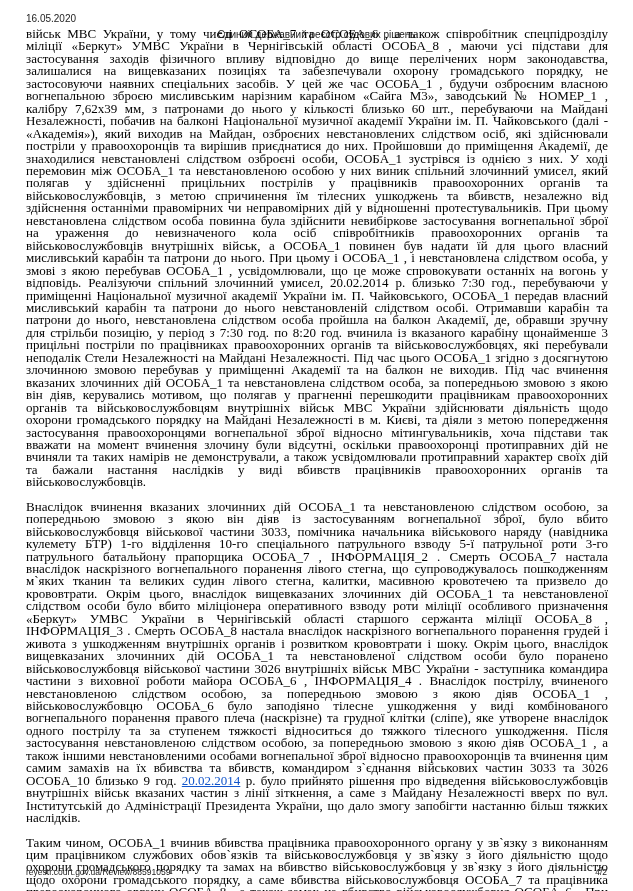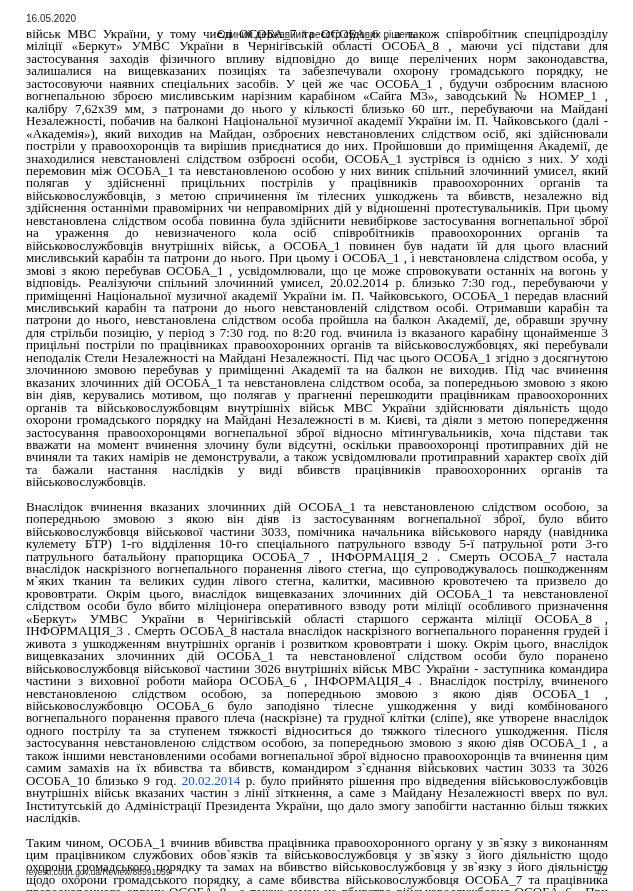"20.02.2014" .doc-link { text-decoration: none -> underline }
